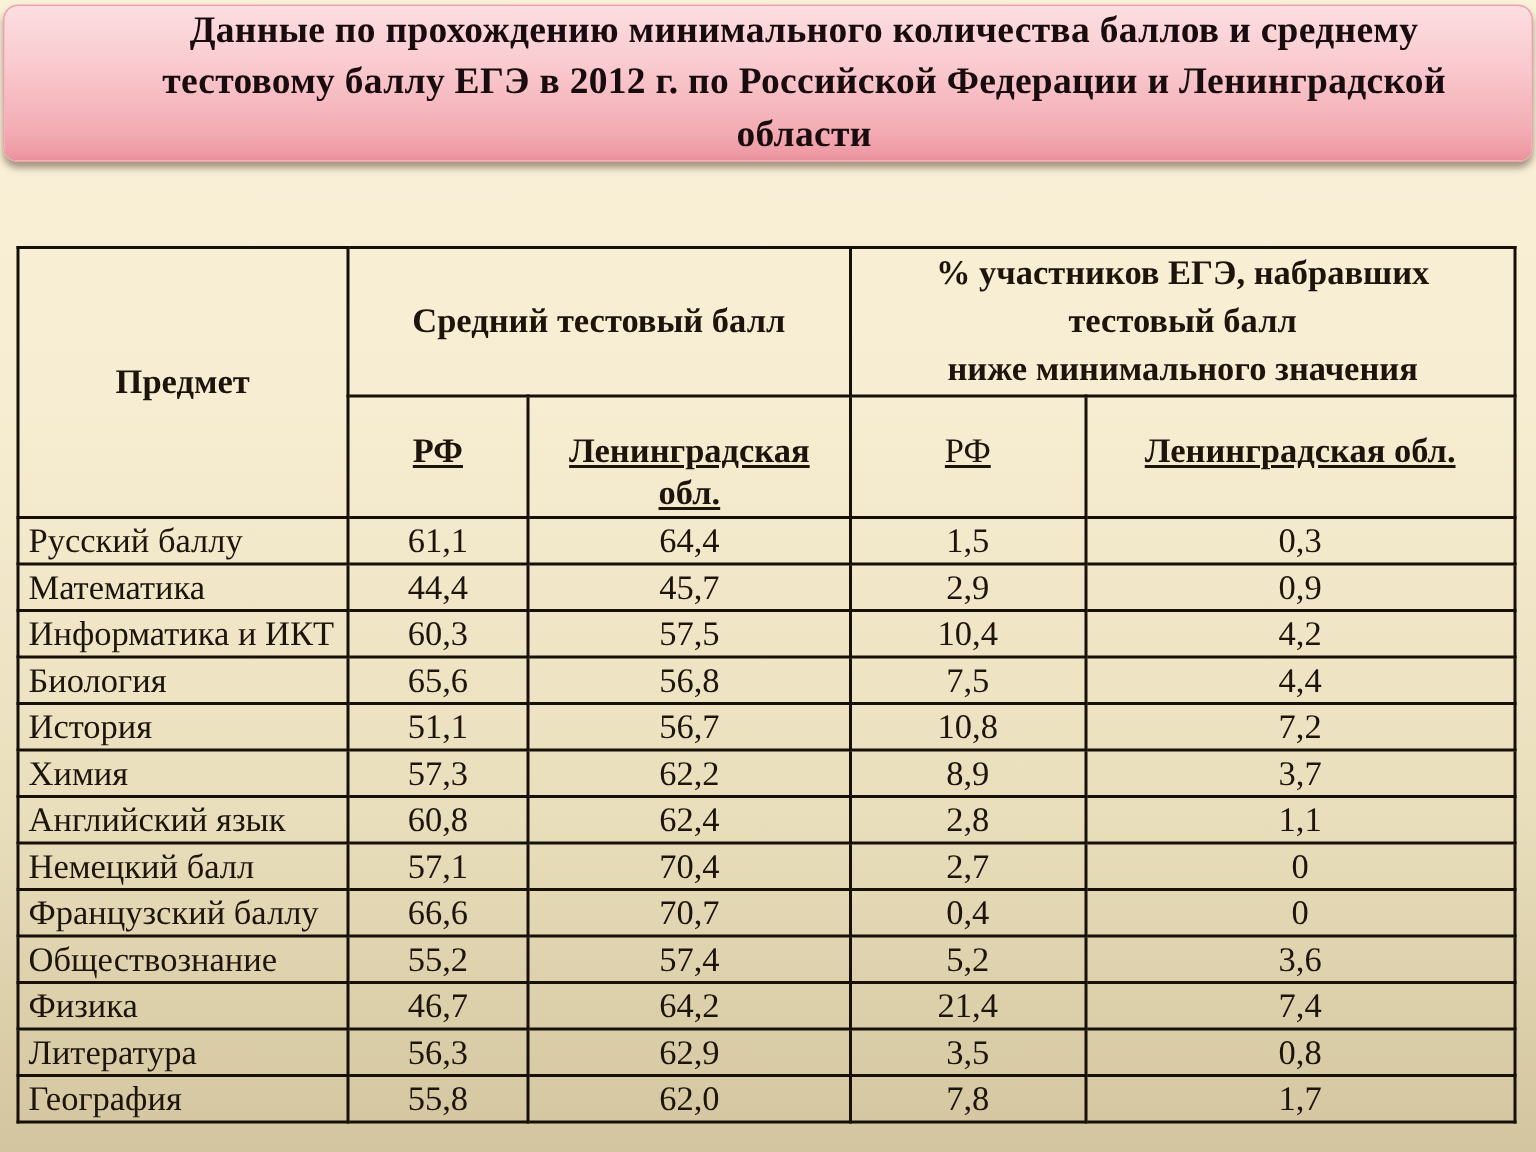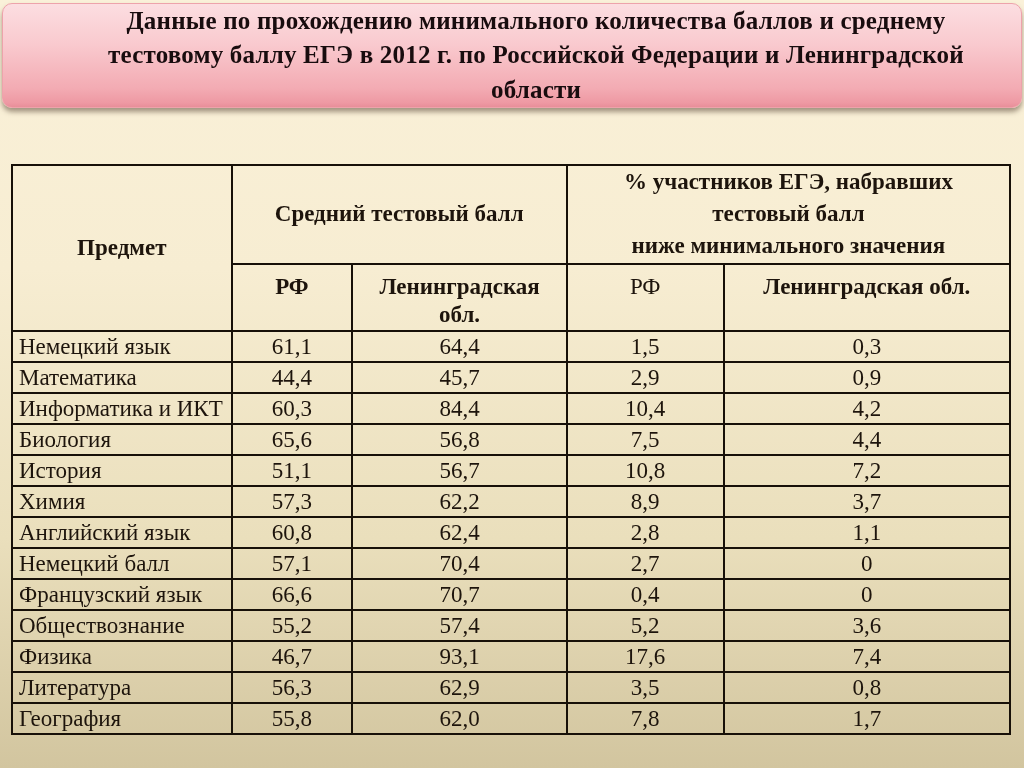"РФ" tr.h2 th { padding-top: 8px -> 22px; text-decoration: none -> underline }
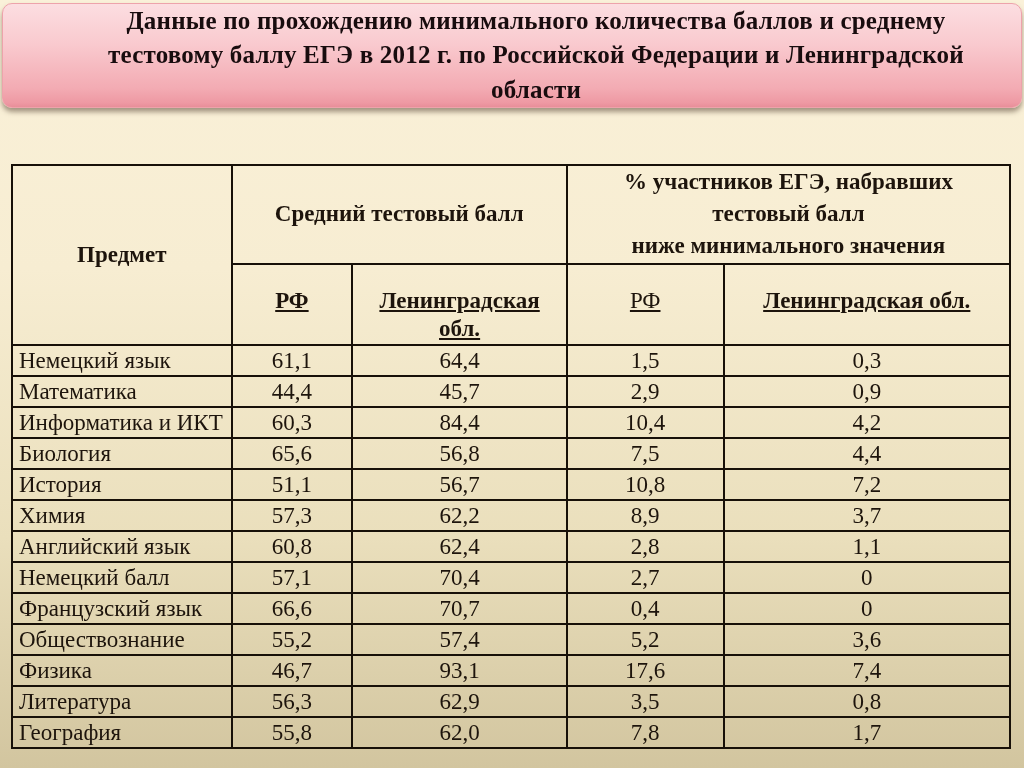"Немецкий язык" td.subj { text: Немецкий язык -> Русский баллу }
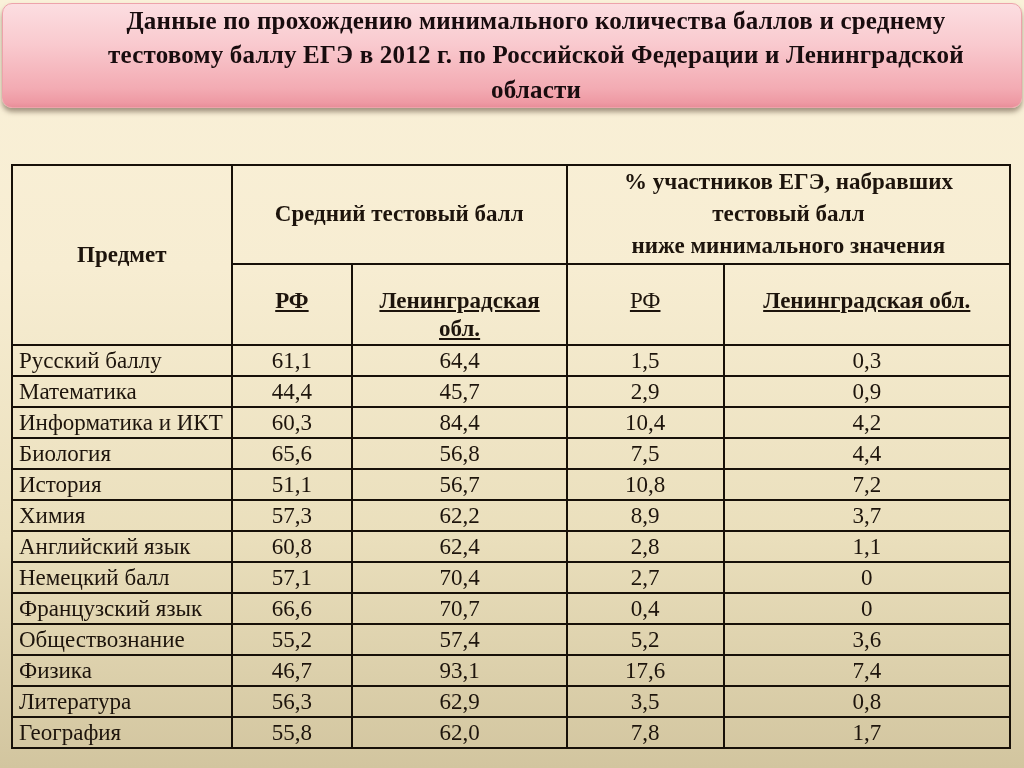"84,4" td { text: 84,4 -> 57,5 }
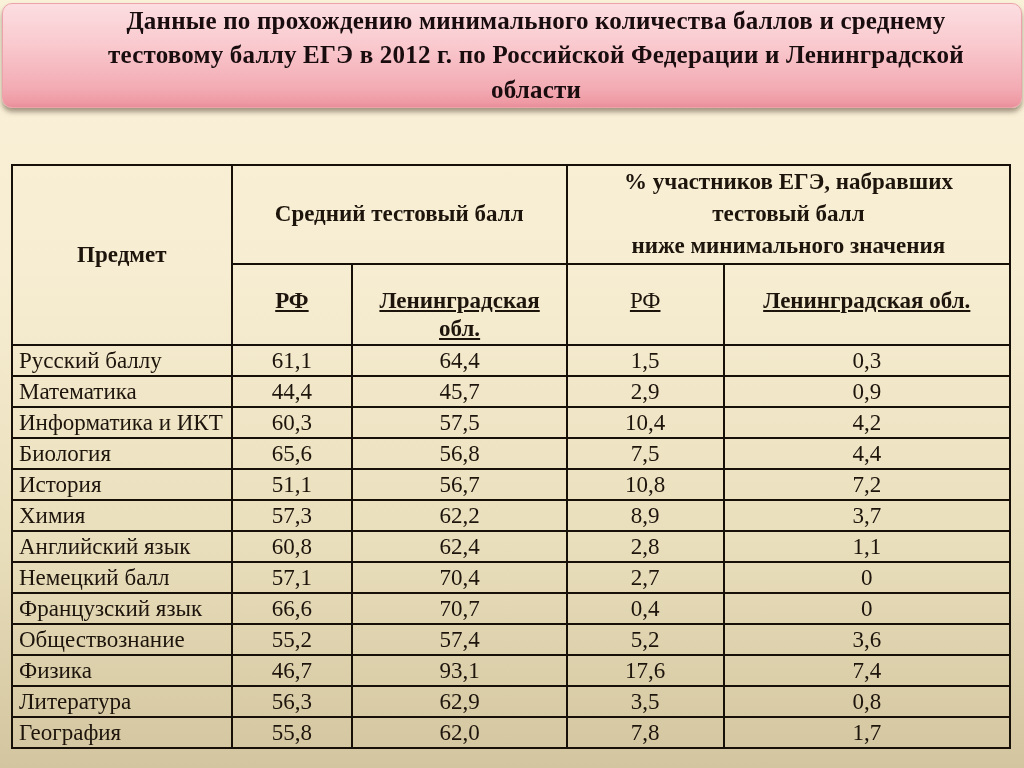"Французский язык" td.subj { text: язык -> баллу }
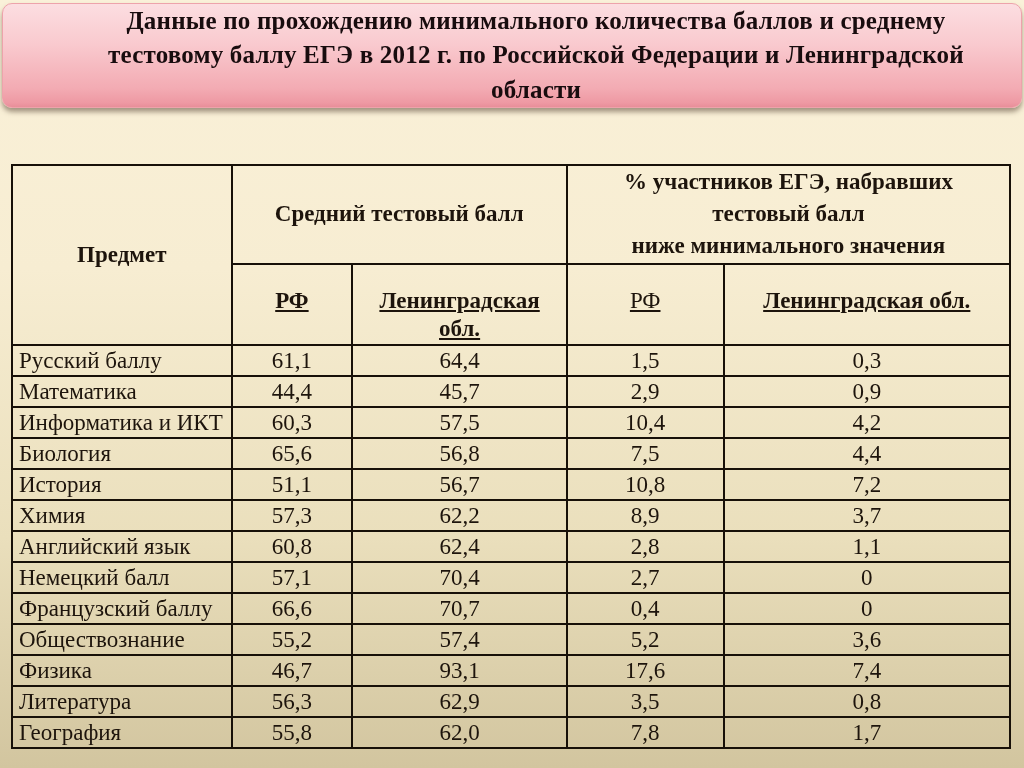"93,1" td { text: 93,1 -> 64,2 }
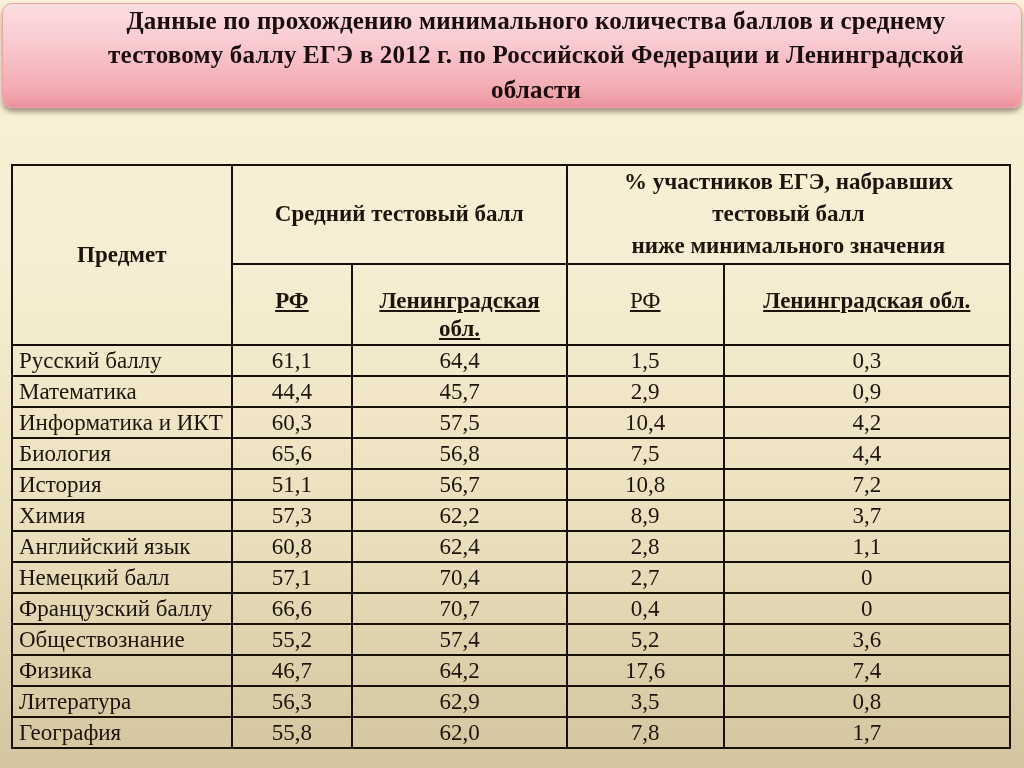"17,6" td { text: 17,6 -> 21,4 }
